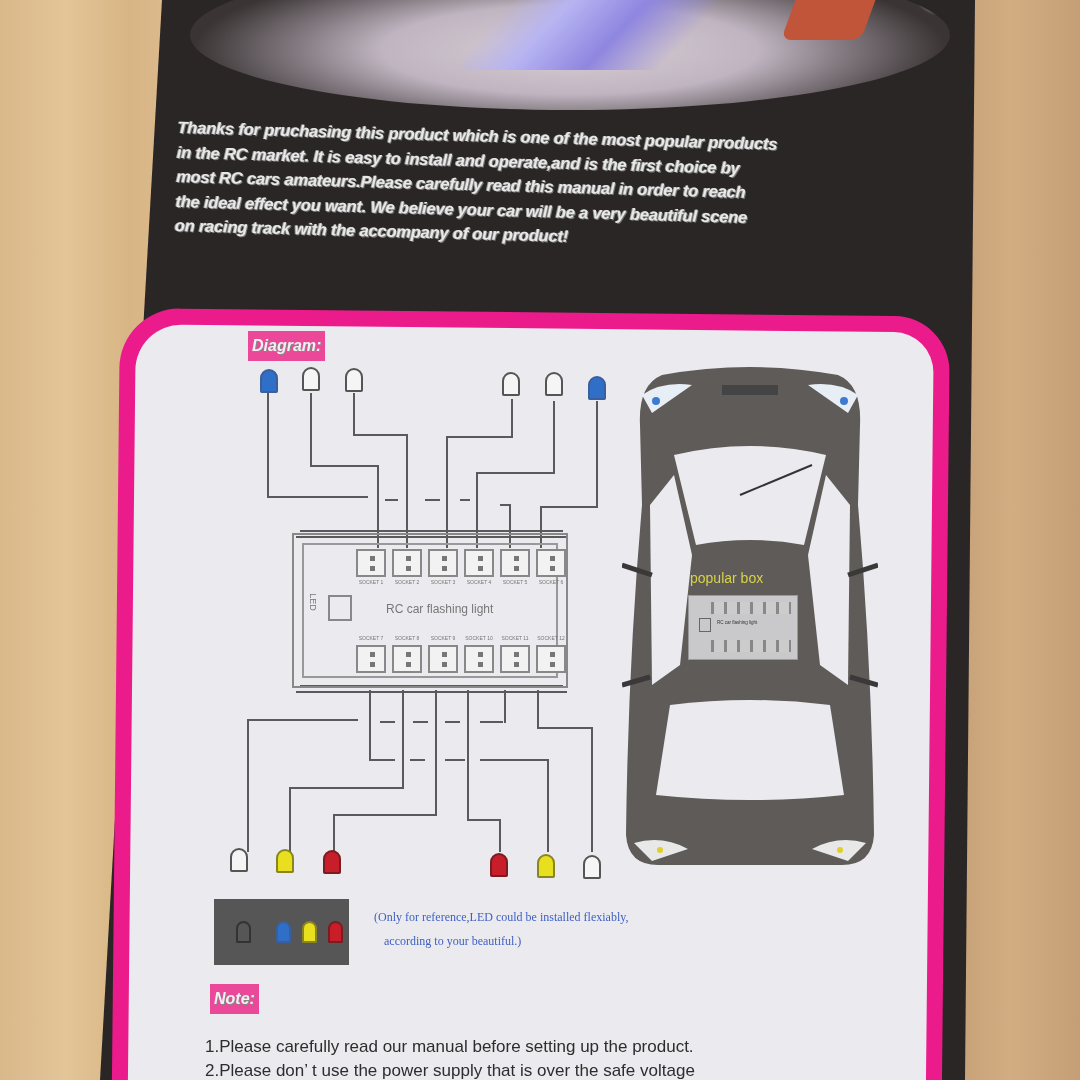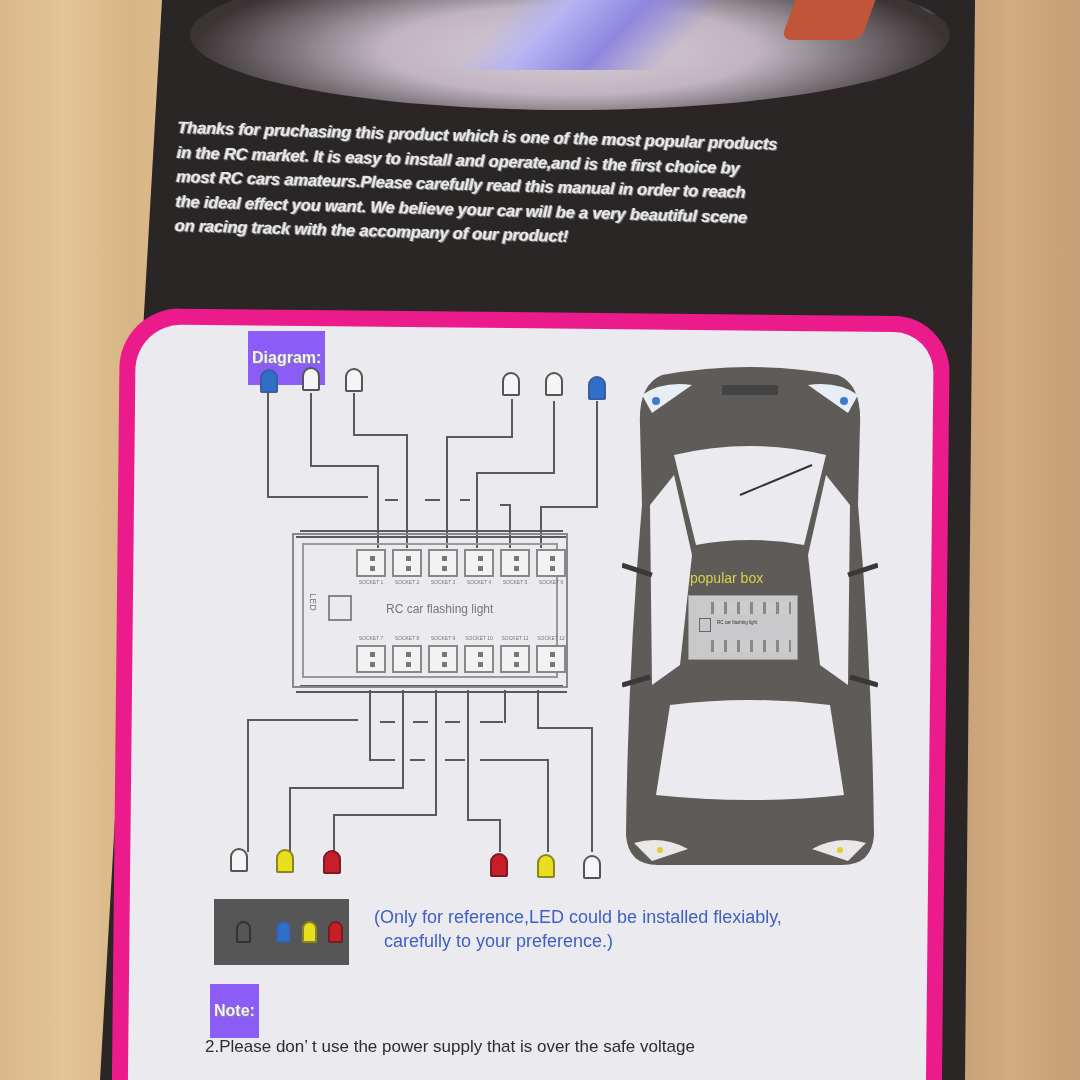"Diagram:" .label-box { background: #8b5cf6 -> #ec4899; font-style: none -> italic; padding: 18px 4px -> 6px 4px }
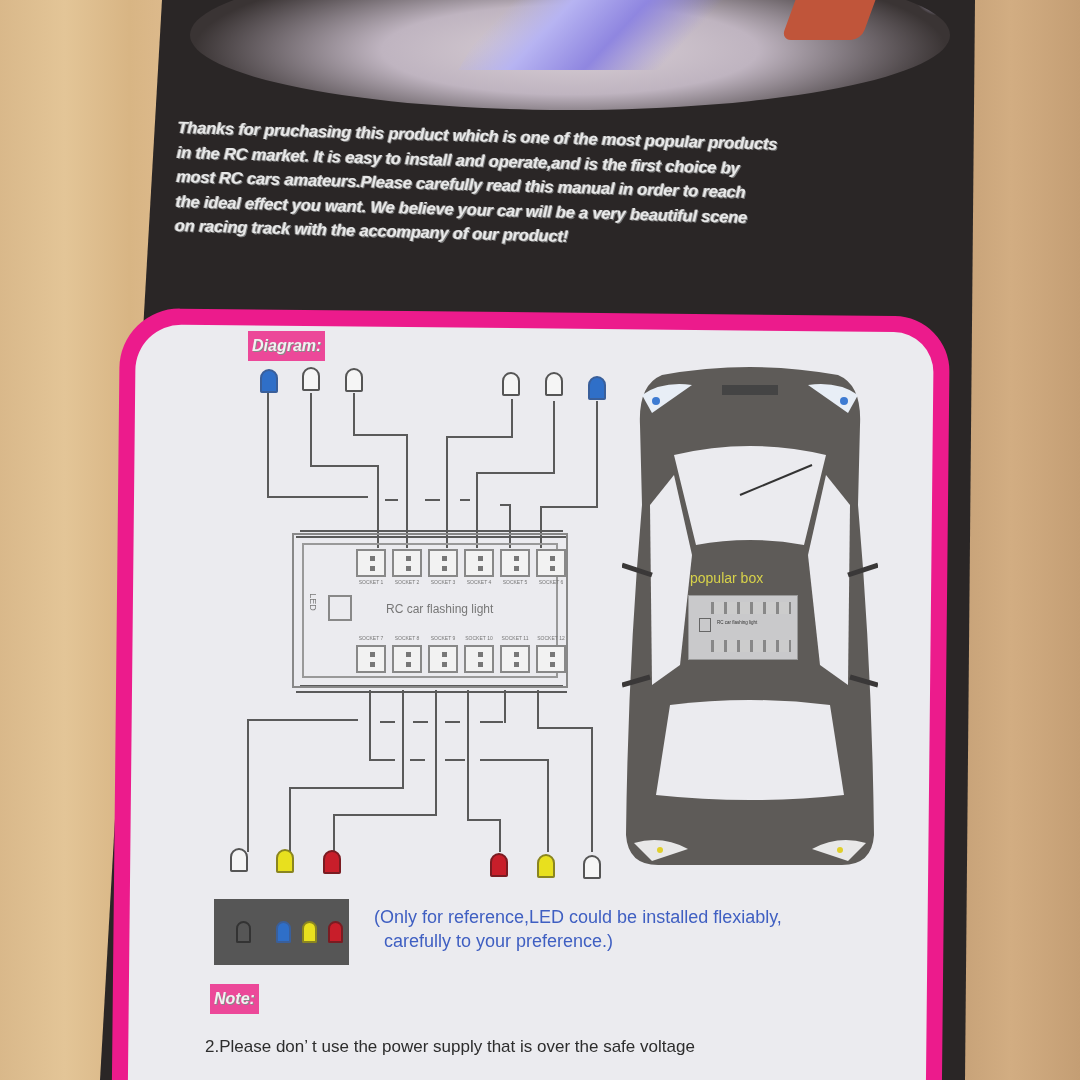"(Only for reference,LED could be" .ref-note { font-family: none -> Liberation Serif, serif; font-size: 18px -> 12px }
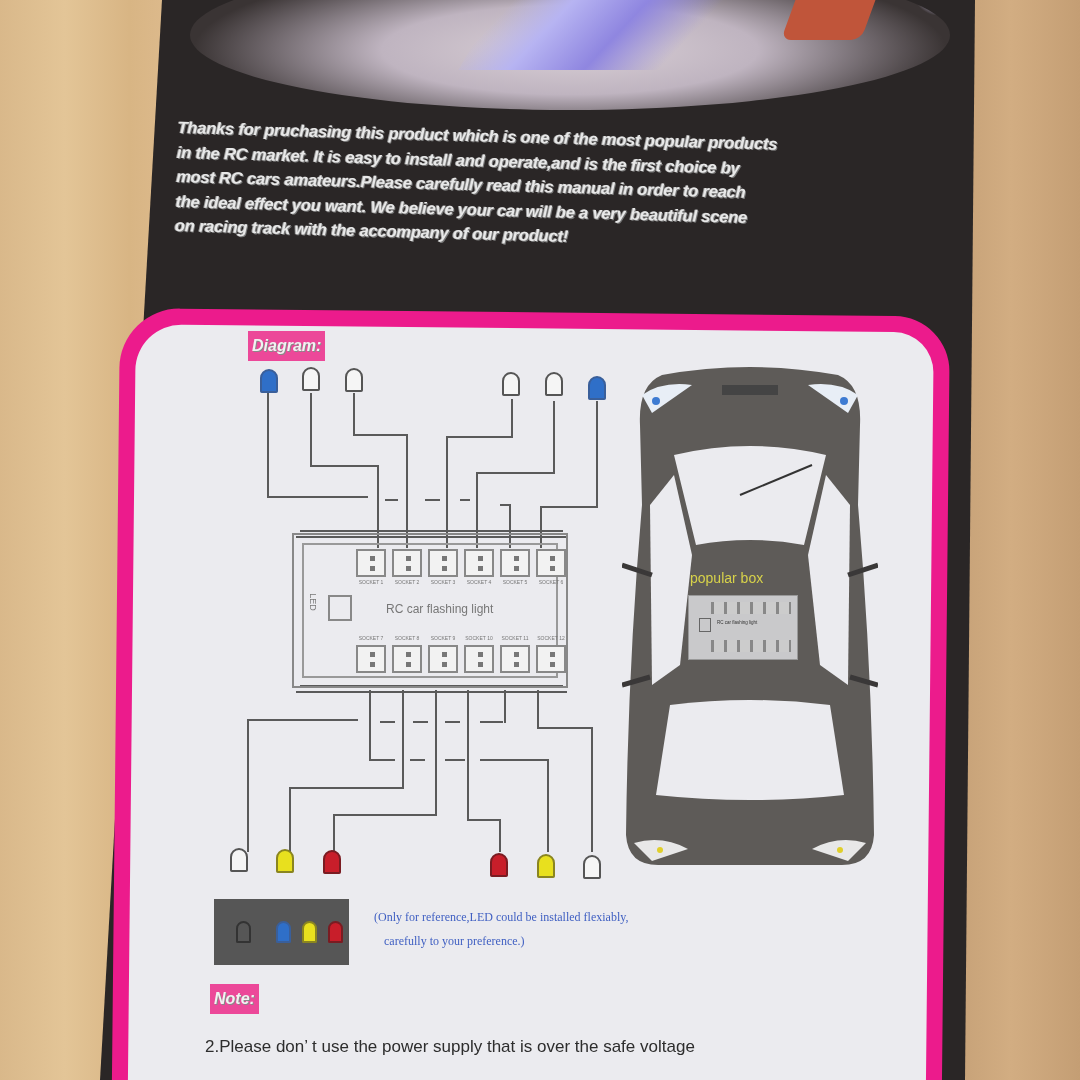"carefully to your preference.)" div { text: carefully to your preference -> according to your beautiful }
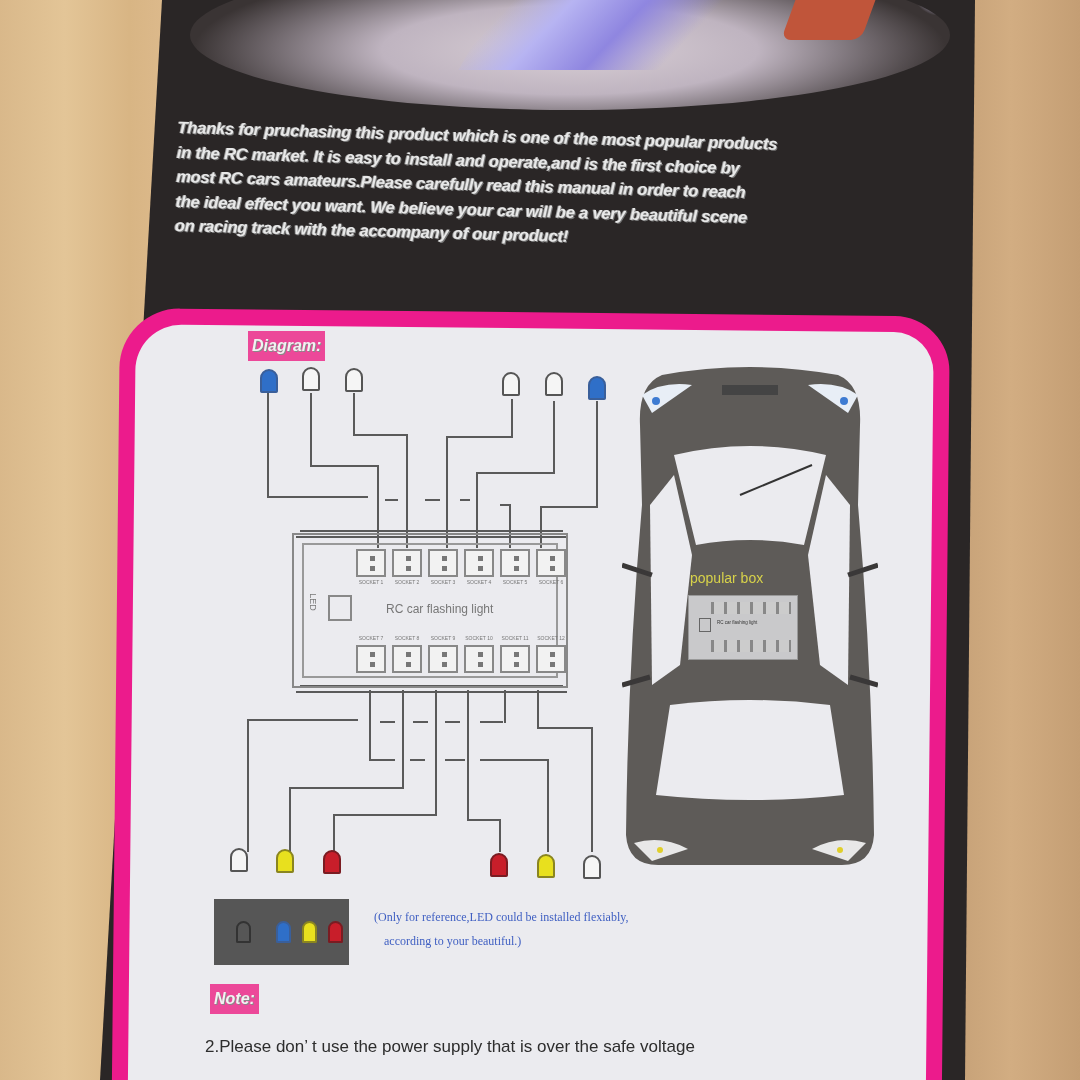"1.Please carefully read our manual" span { html: none -> <span>1.Please carefully read our manual before setting up the product.</span> }
